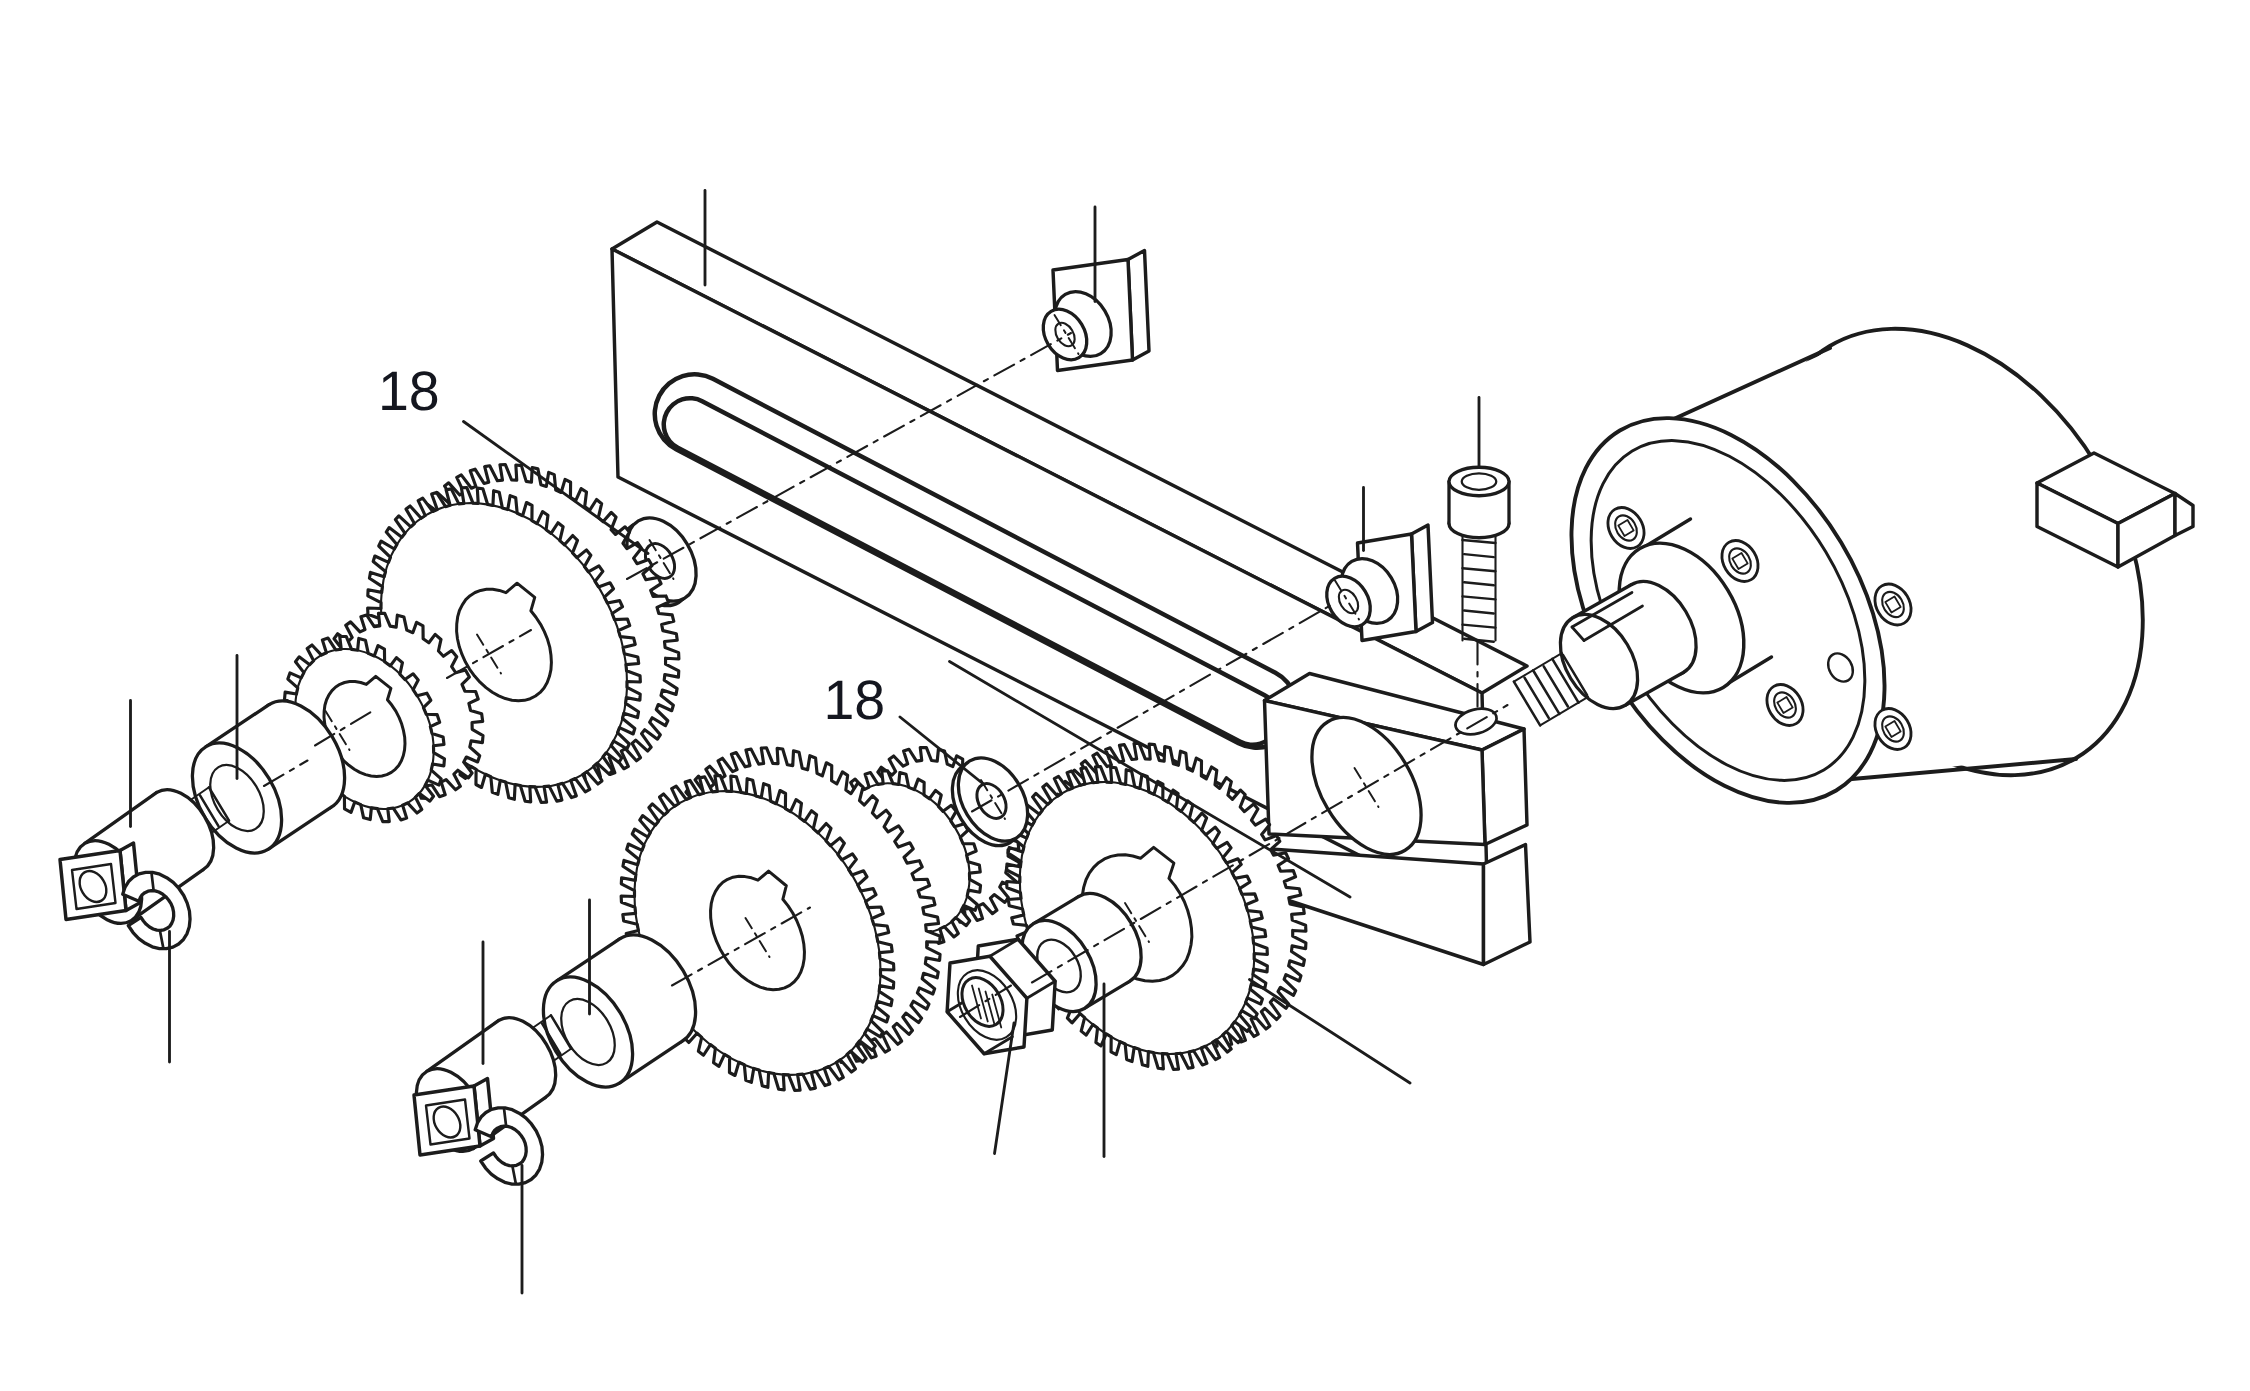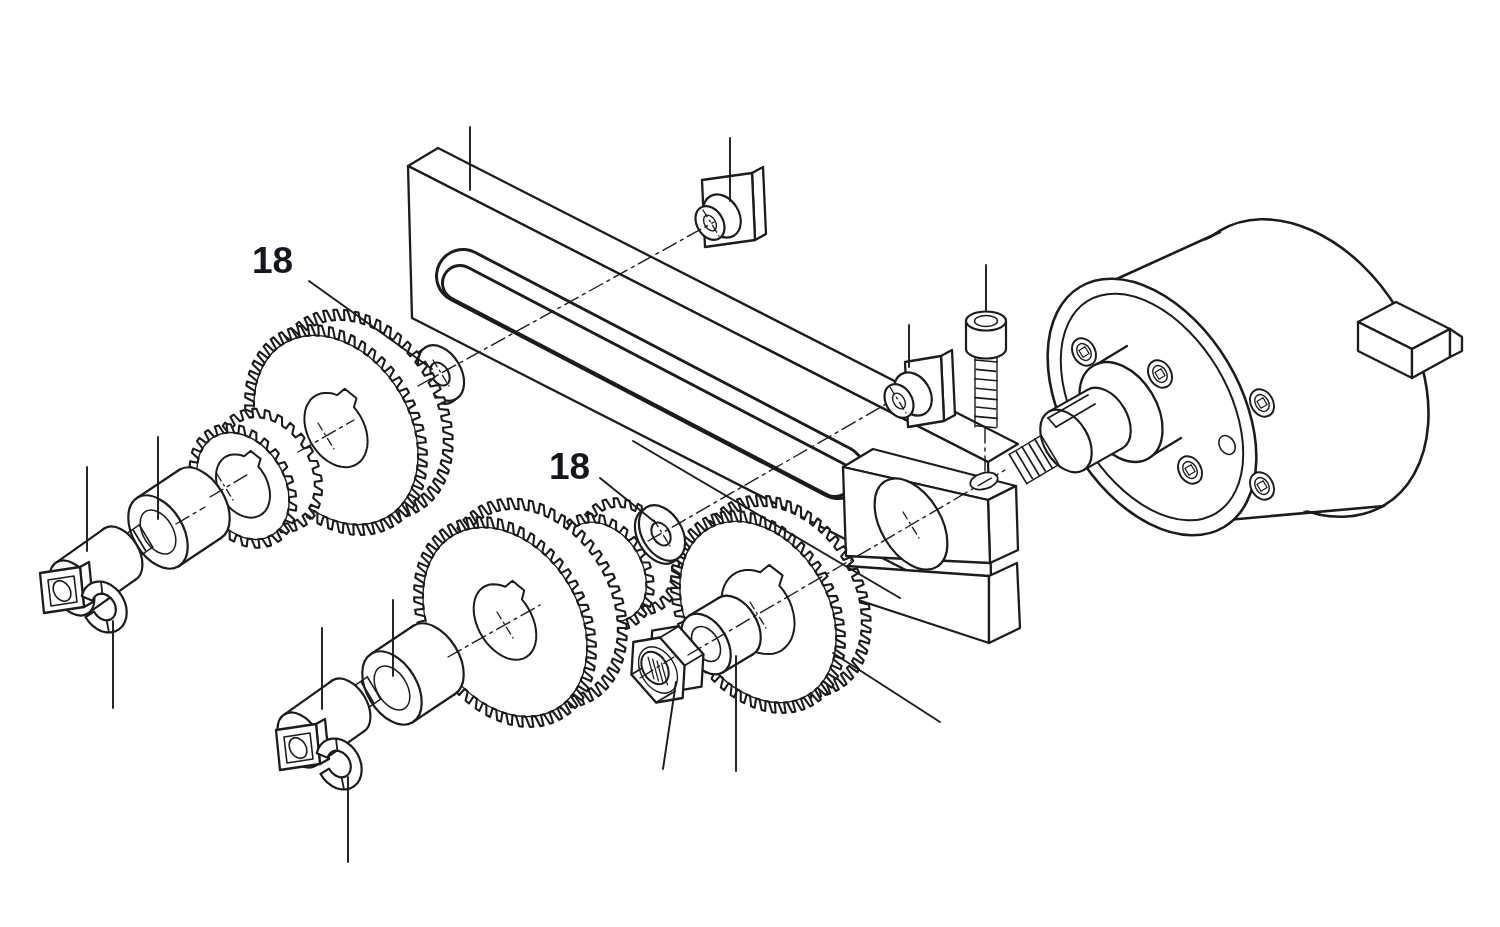"18" .plabel { font-weight: 700 -> 400 }
